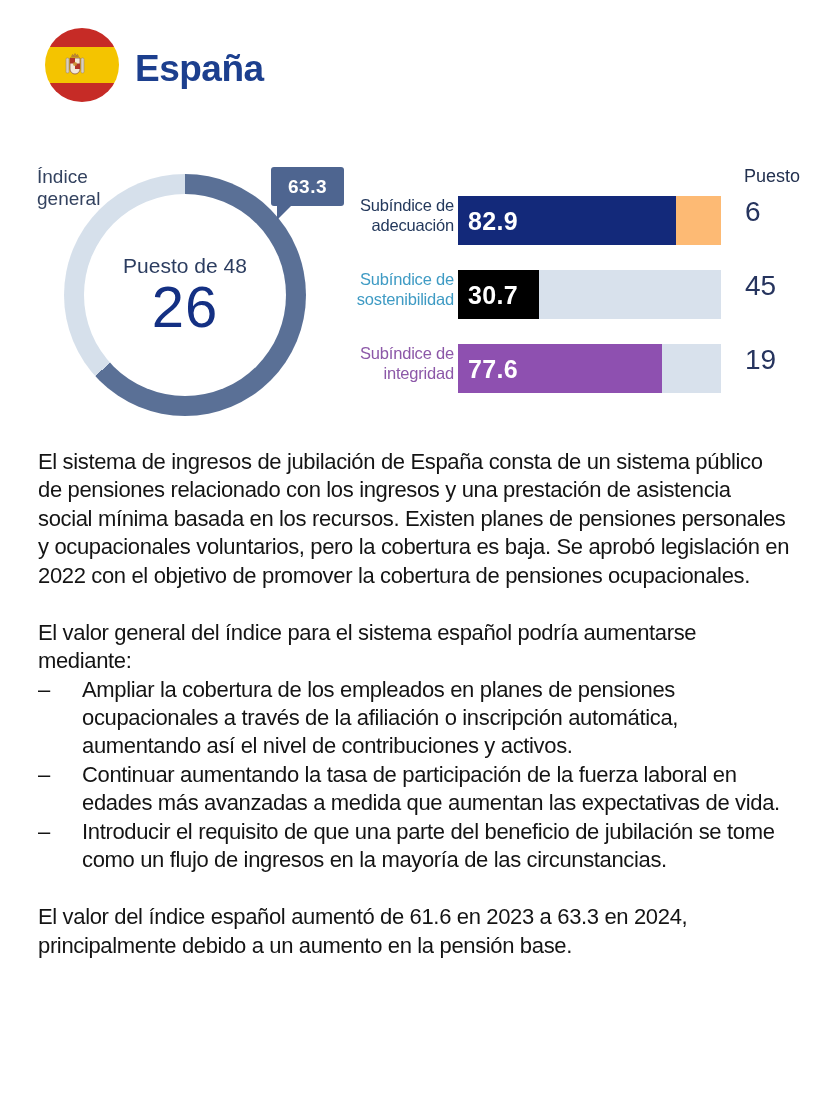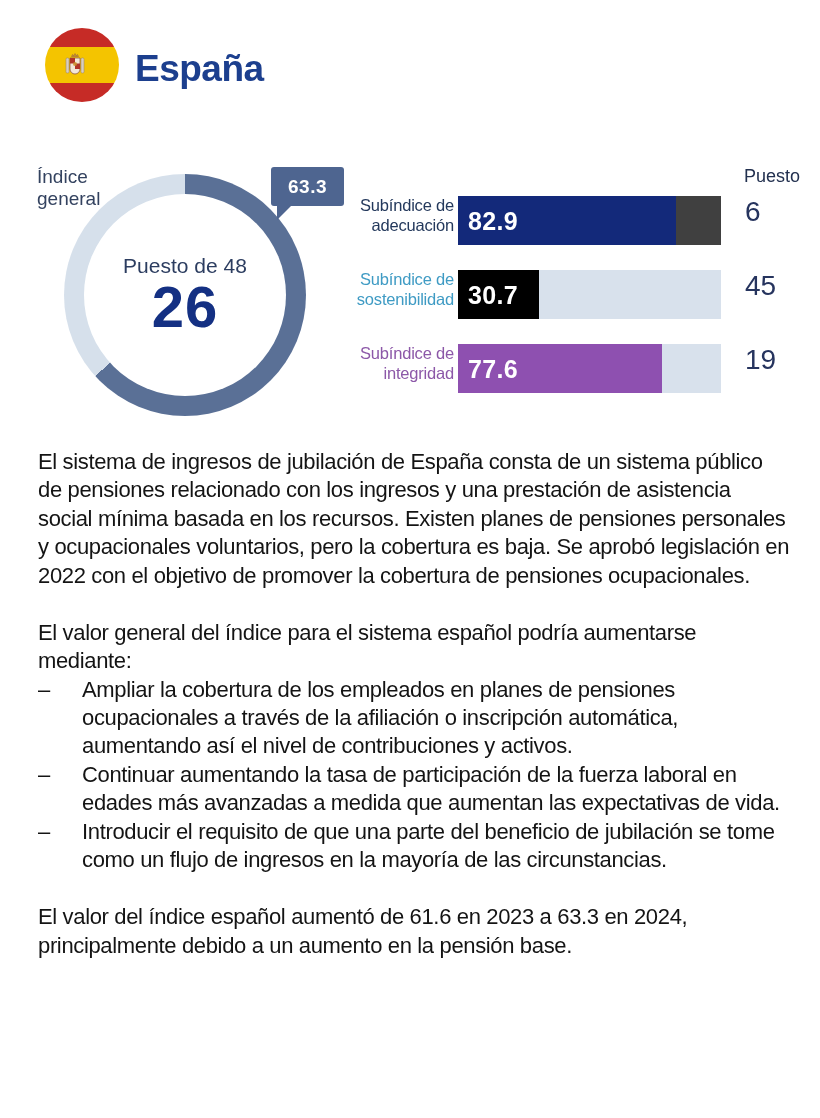"82.9" div.bar-track { background: #404040 -> #fdba74 }
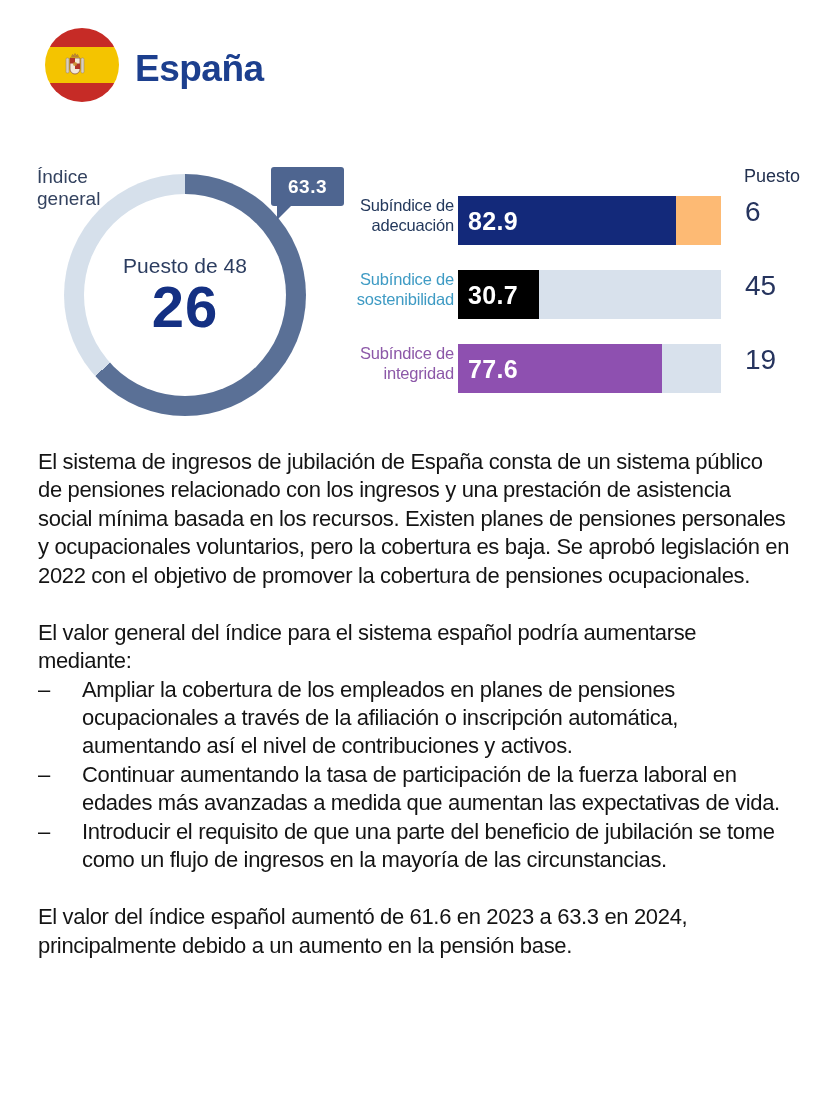"26" .donut-rank { font-weight: 700 -> 400 }
